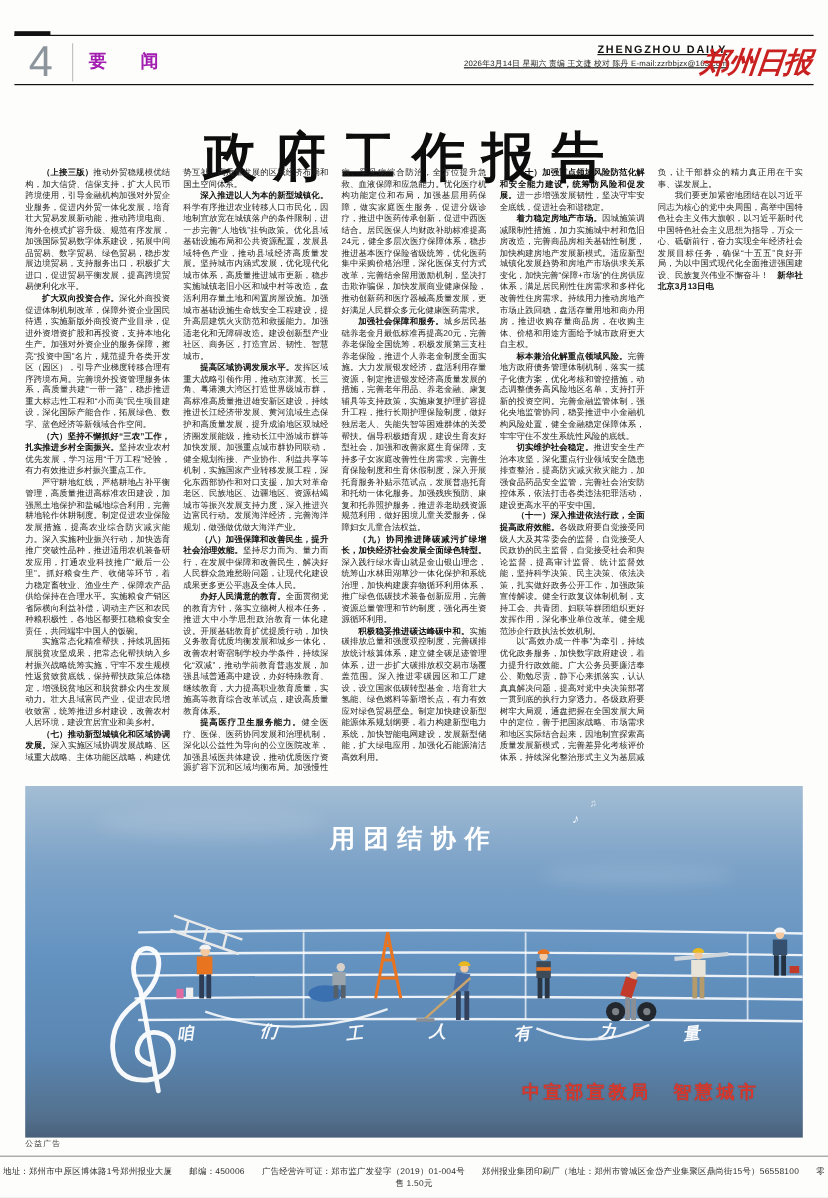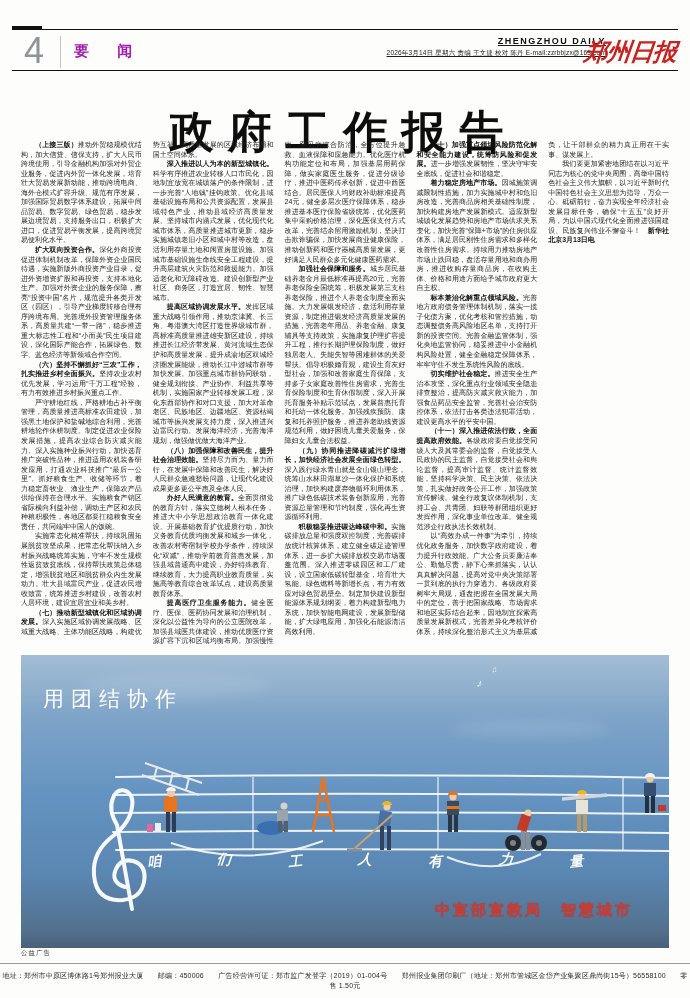"用团结协作" .slogan { font-weight: 400 -> 700; margin-left: 22px -> none; text-align: none -> center }
